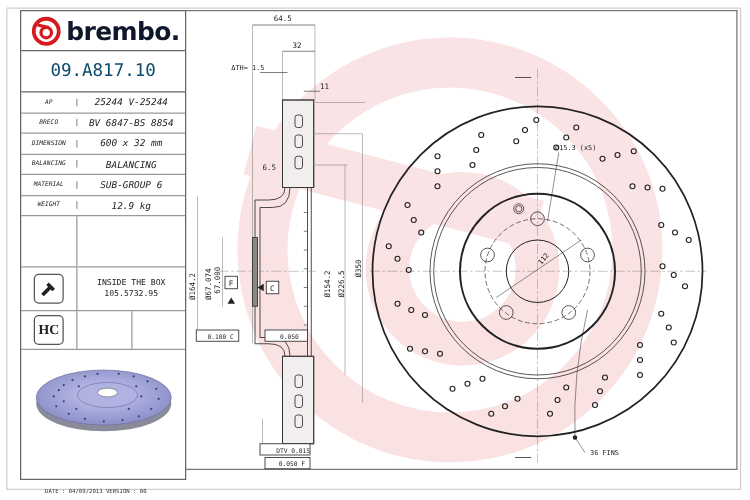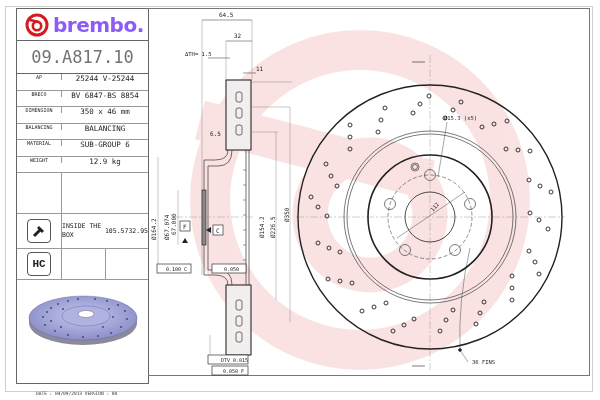"brembo." .logo-text { color: #8b5cf6 -> #0f172a }
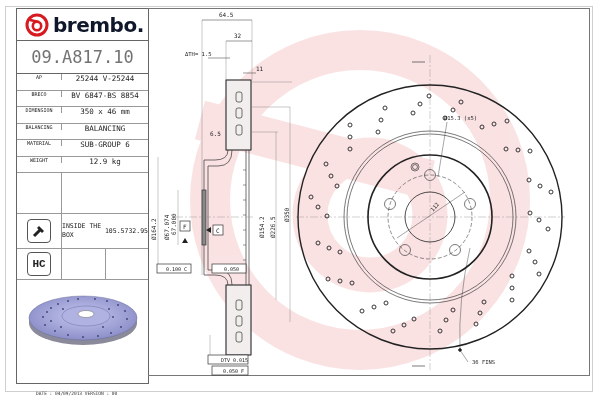"09.A817.10" .part-row { color: #737373 -> #0c4a6e; font-size: 17px -> 14px }
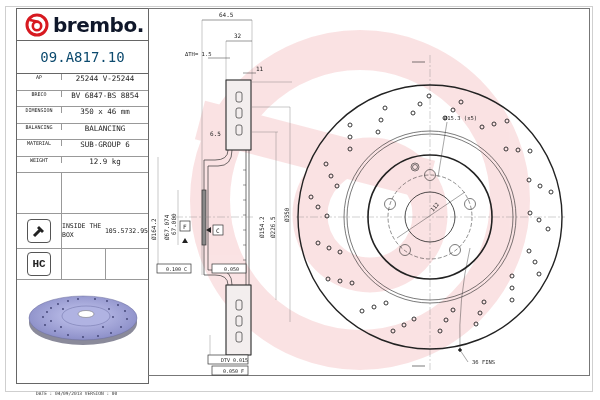"25244 V-25244" .spec-row { align-items: flex-start -> center; font-style: none -> italic }
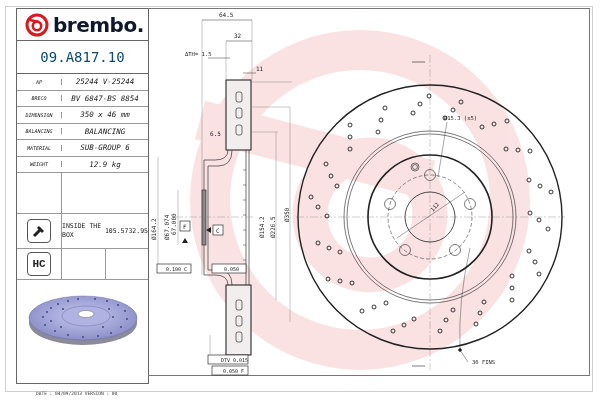"350 x 46 mm" div.spec-val { text: 350 x 46 -> 600 x 32 }
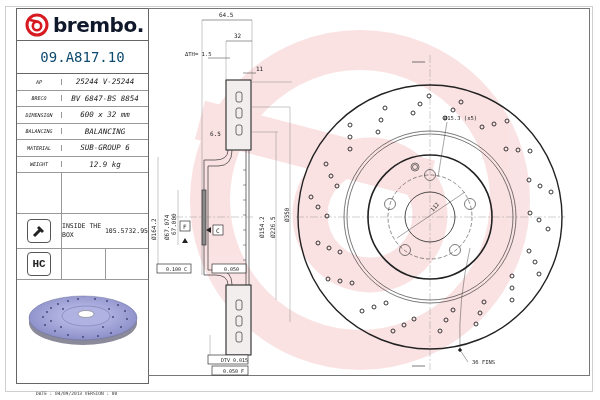"INSIDE THE BOX" .box-text { flex-direction: row -> column }
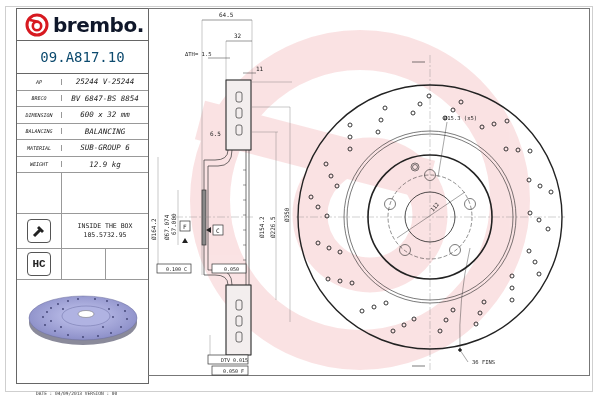"HC" .icon-box { font-family: Liberation Mono, monospace -> Liberation Serif, serif }
